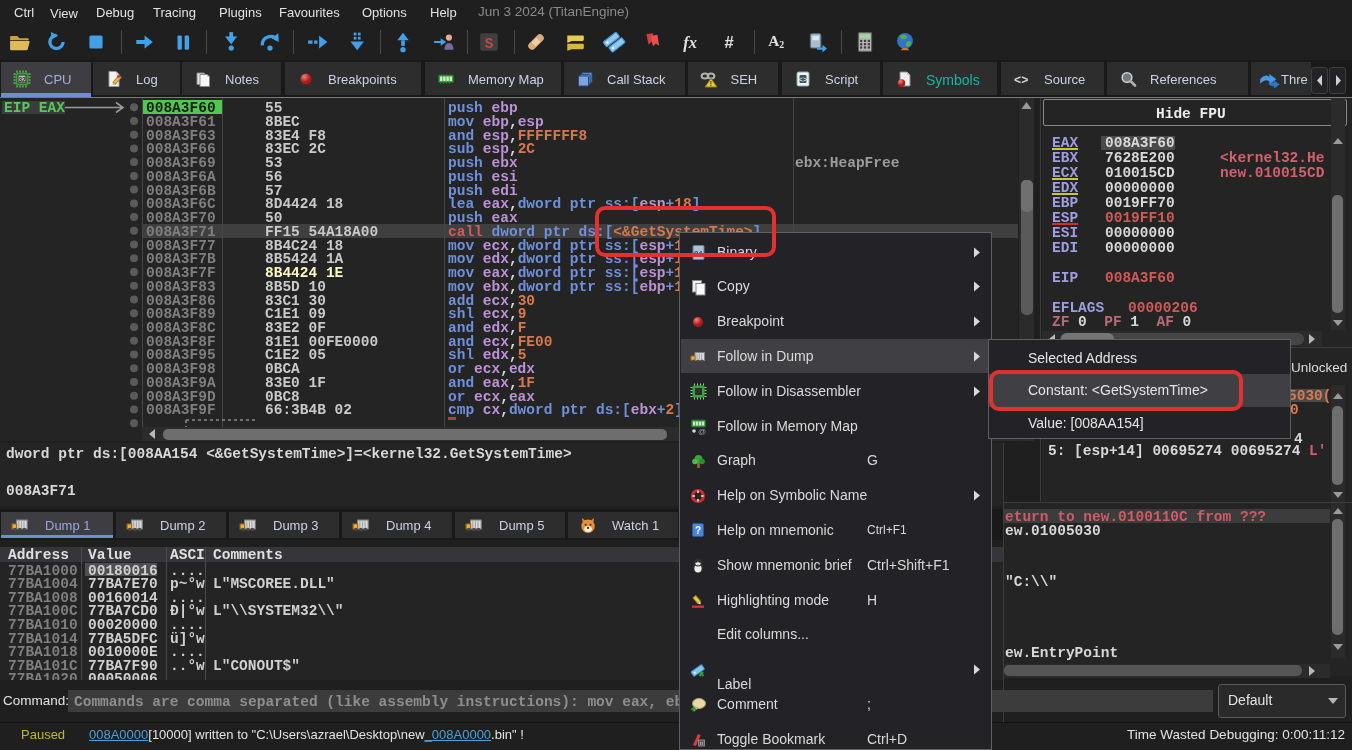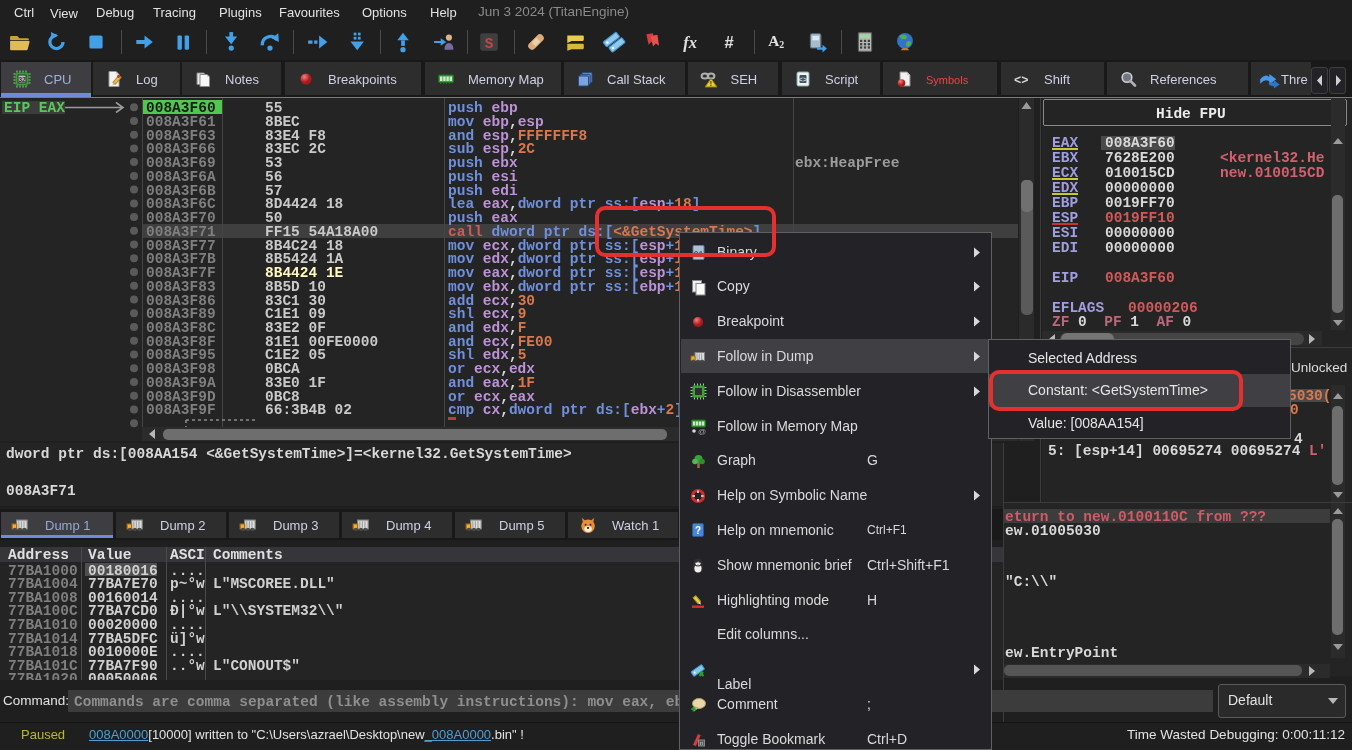"Symbols" div.s { color: #ef4444 -> #14b8a6; font-size: 11px -> 14px }
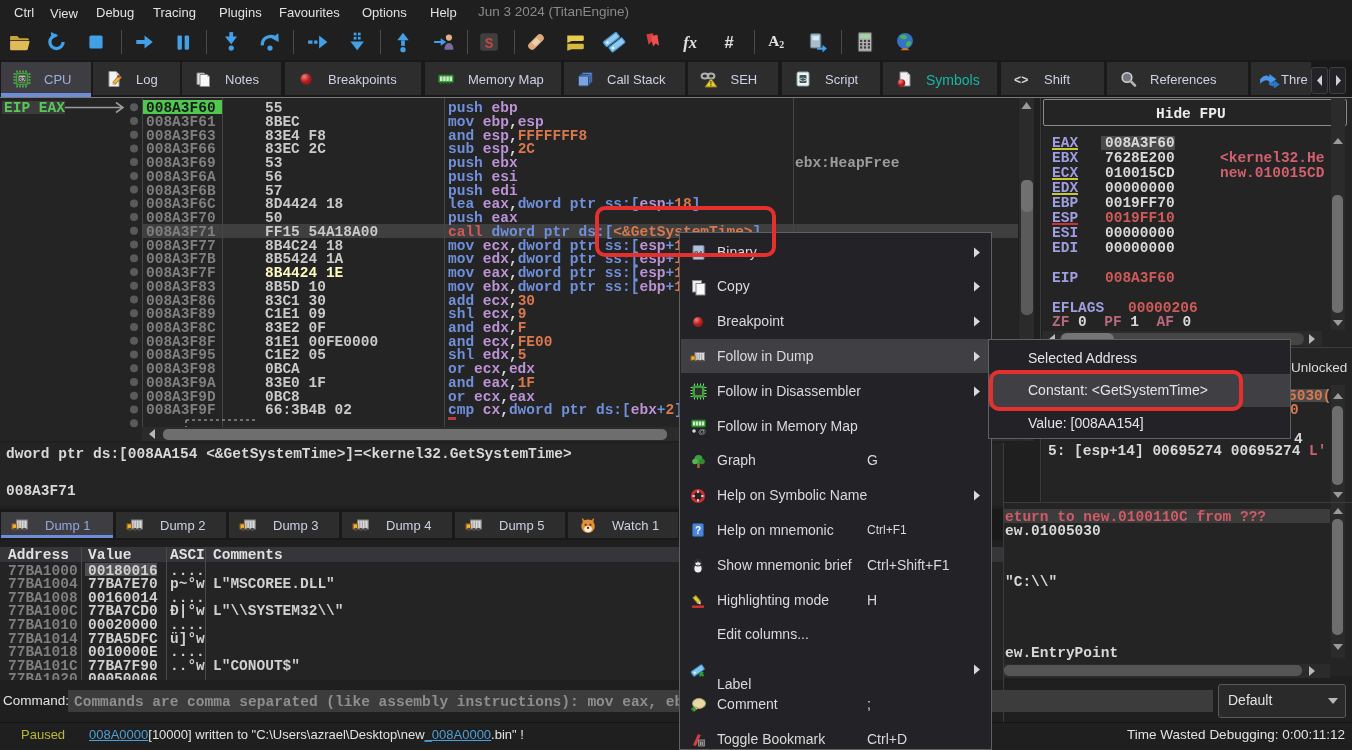"Shift" div.s { text: Shift -> Source }
